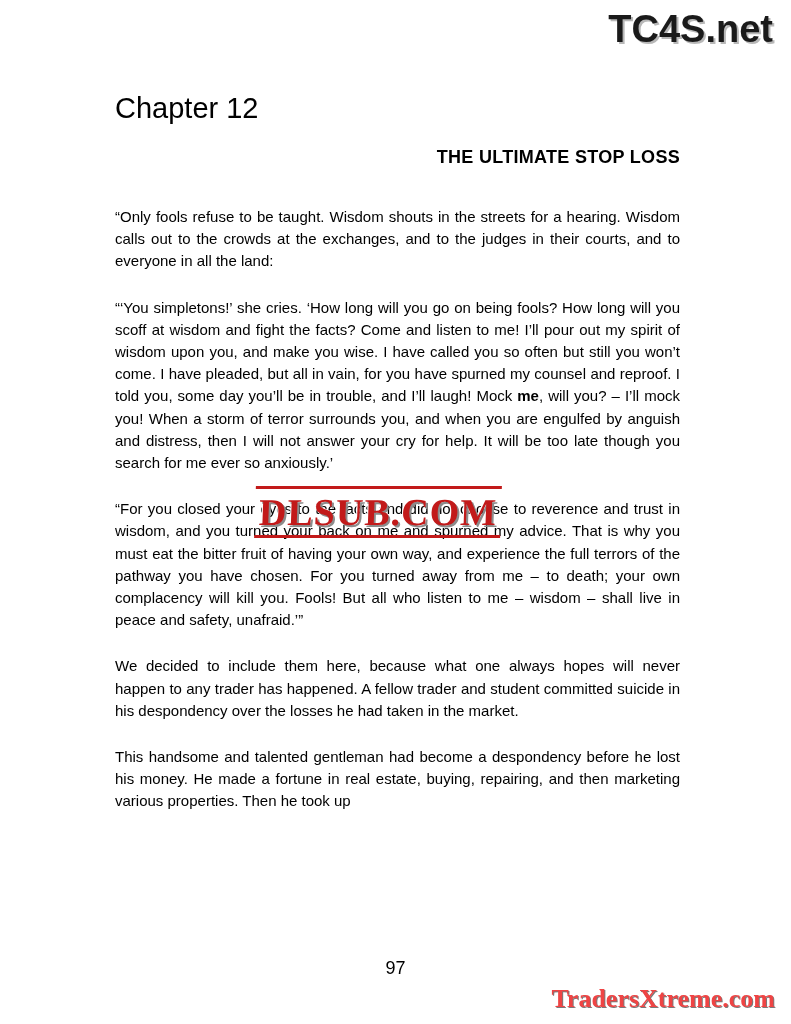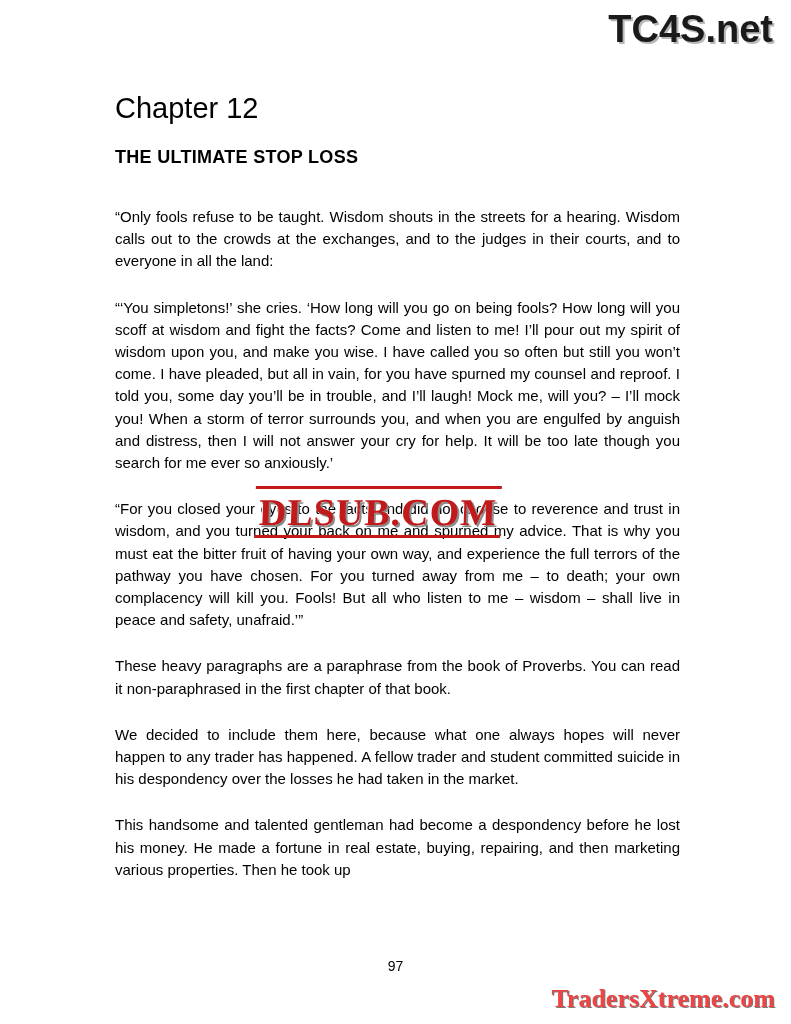"THE ULTIMATE STOP LOSS" .chapter-subtitle { text-align: left -> right }
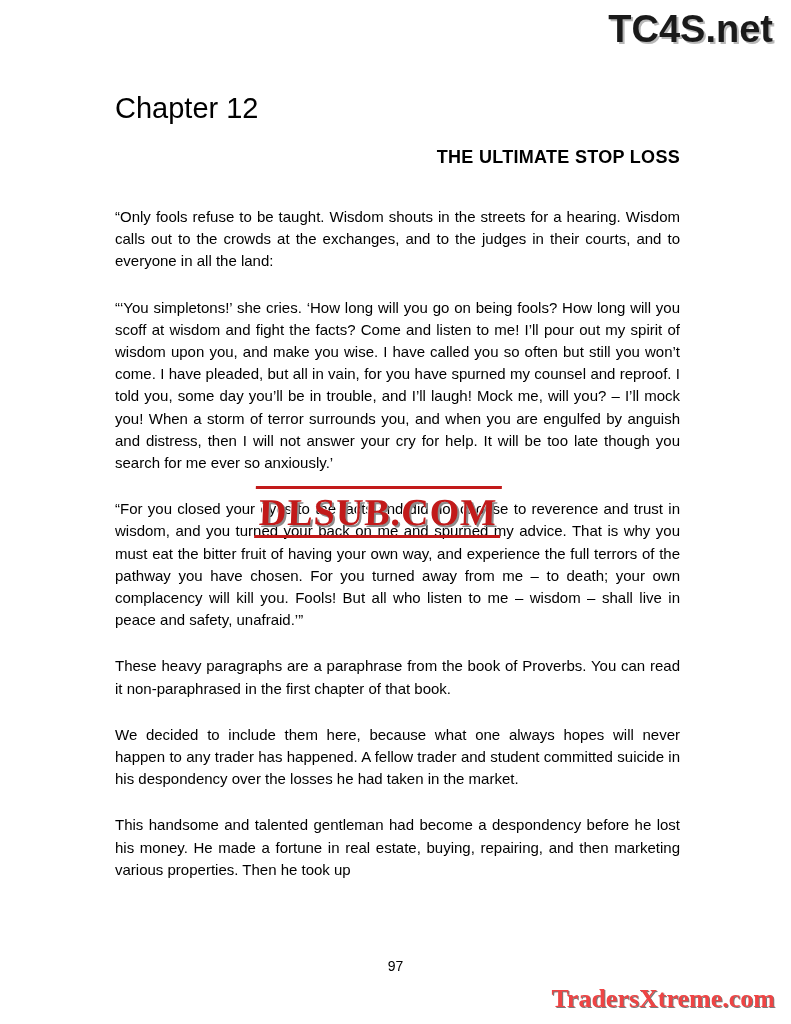"me" b { font-weight: normal -> bold }
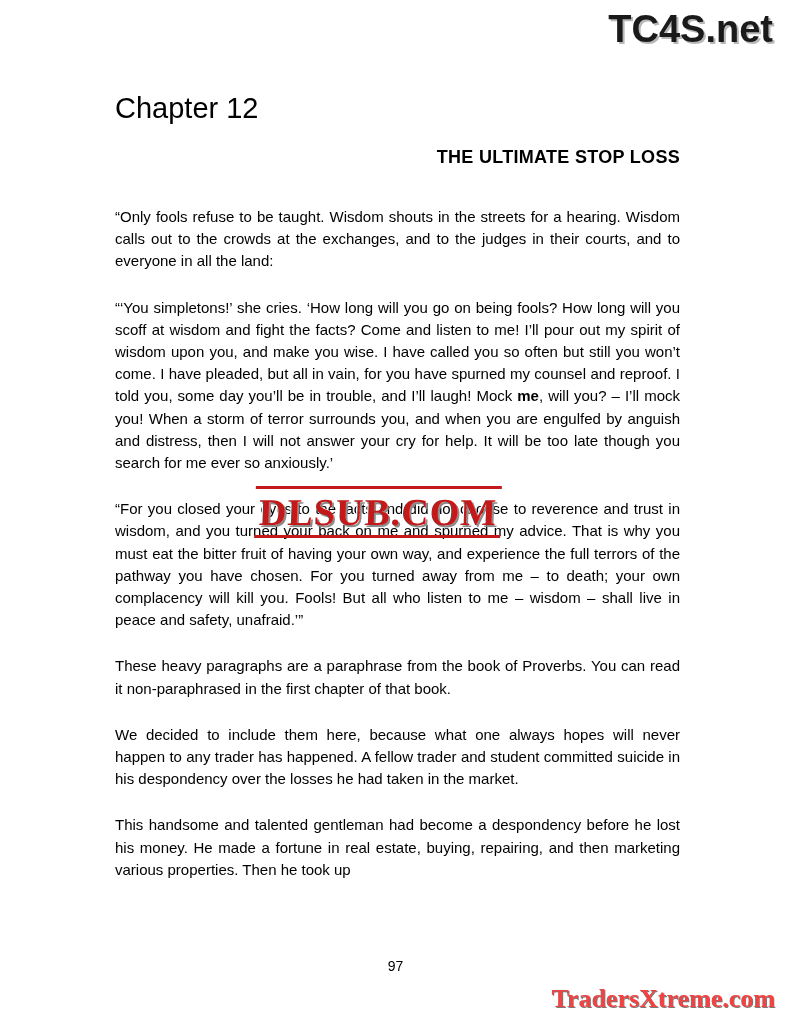"These heavy paragraphs are a" p.body-text { html: <p>These heavy paragraphs are a paraphrase from the book of Proverbs. You can read it non-paraphrased in the first chapter of that book.</p> -> none }
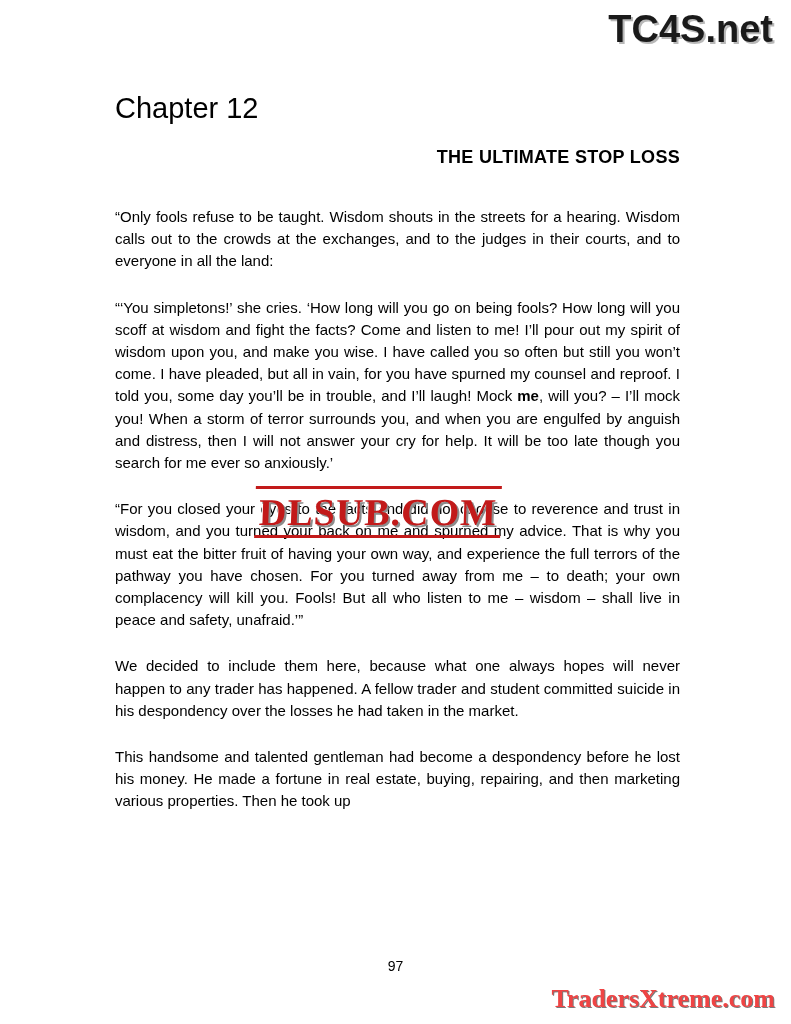"97" .page-number { font-size: 14px -> 18px }
